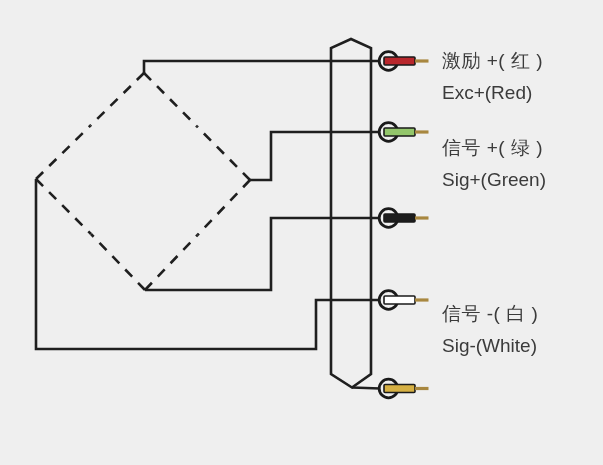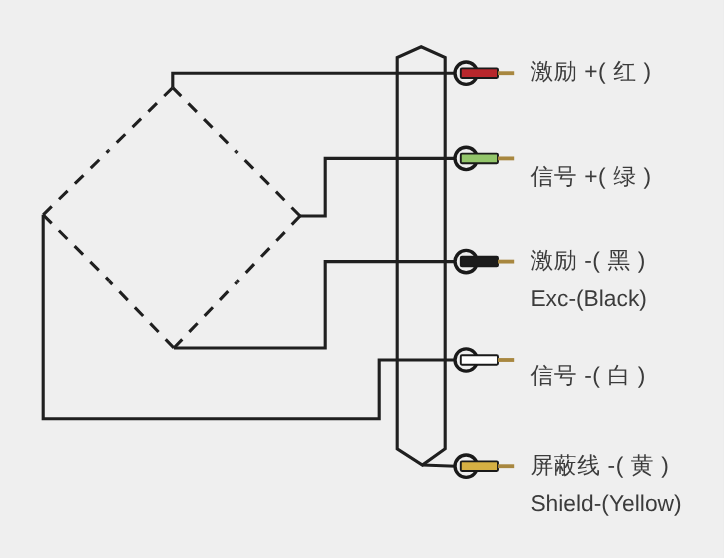"Exc+(Red)" span.en { html: none -> <span>Exc+(Red)</span> }
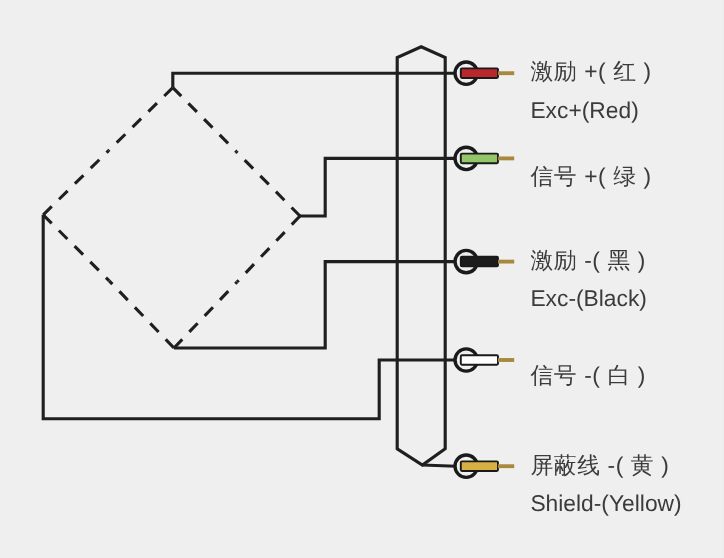"Sig+(Green)" span.en { html: none -> <span>Sig+(Green)</span> }
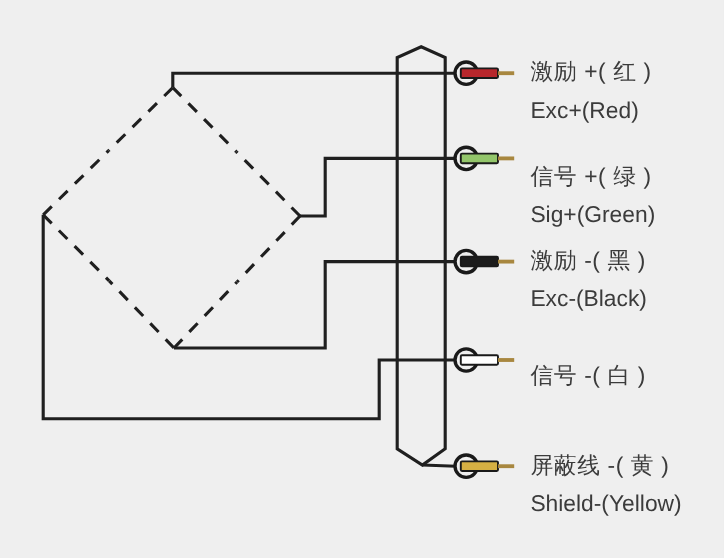"激励 -( 黑 )" div.term-label { html: <div> <span>激励 -( 黑 )</span> <span>Exc-(Black)</span> </div> -> none }
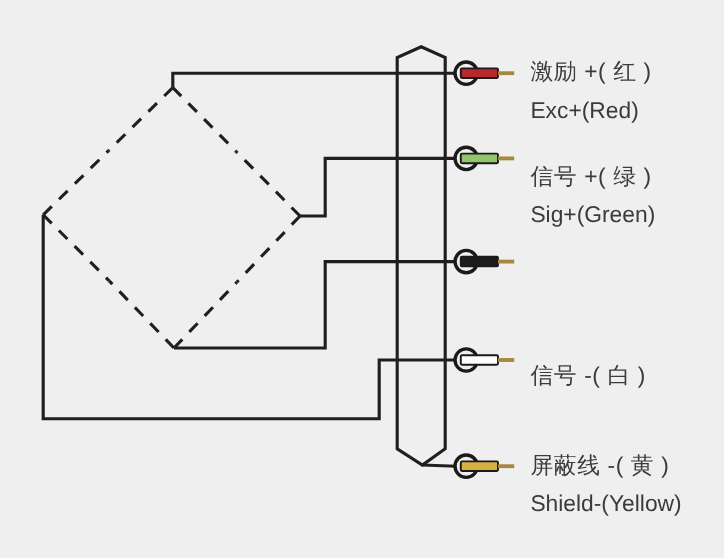"Sig-(White)" span.en { html: none -> <span>Sig-(White)</span> }
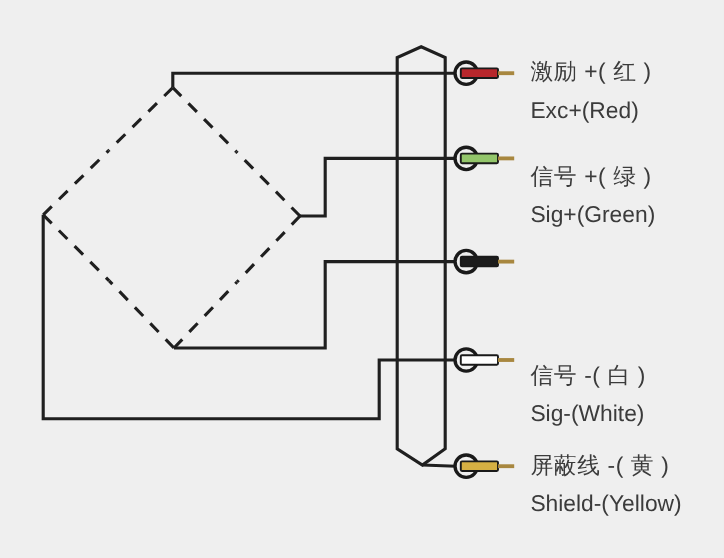"屏蔽线 -( 黄 )" div.term-label { html: <div> <span>屏蔽线 -( 黄 )</span> <span>Shield-(Yellow)</span> </div> -> none }
